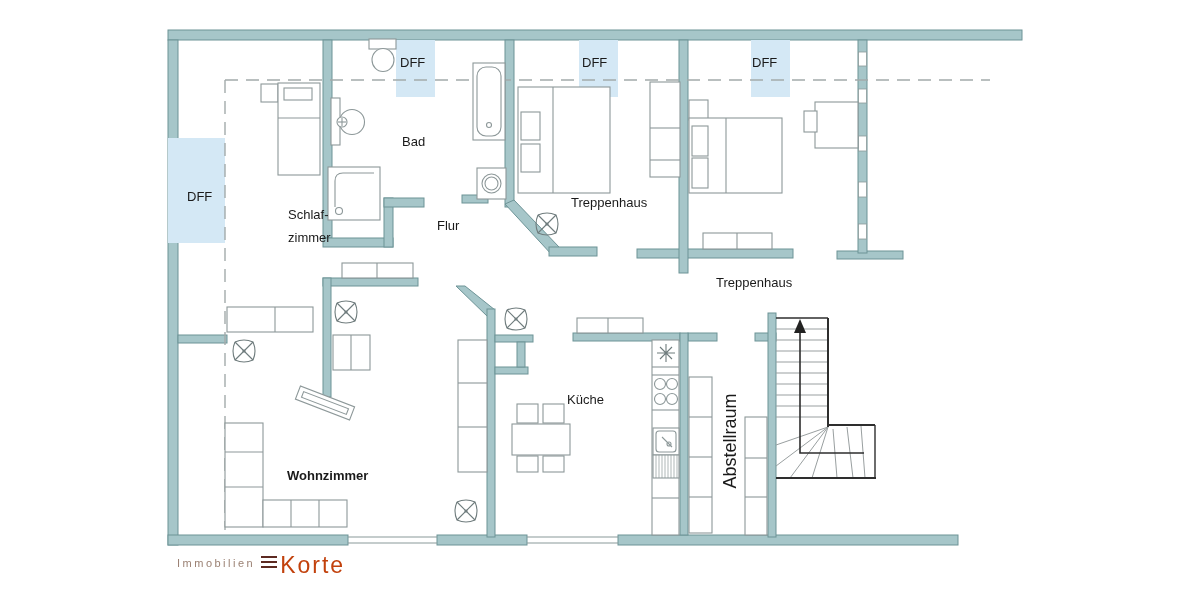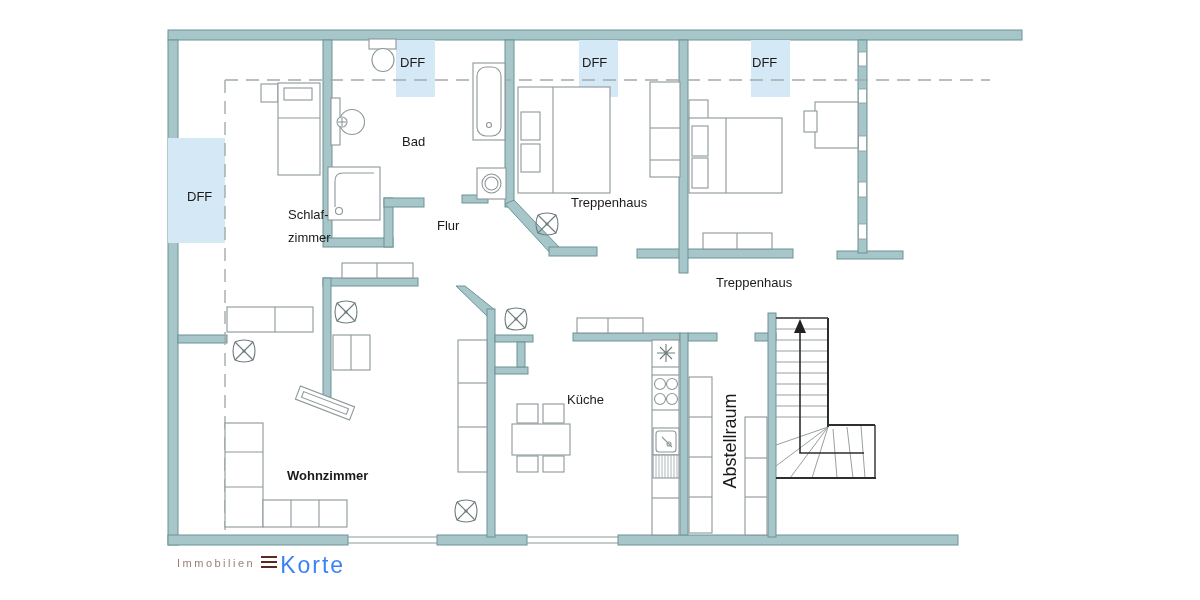"Korte" .logo-name { color: #3b82f6 -> #c2410c }
